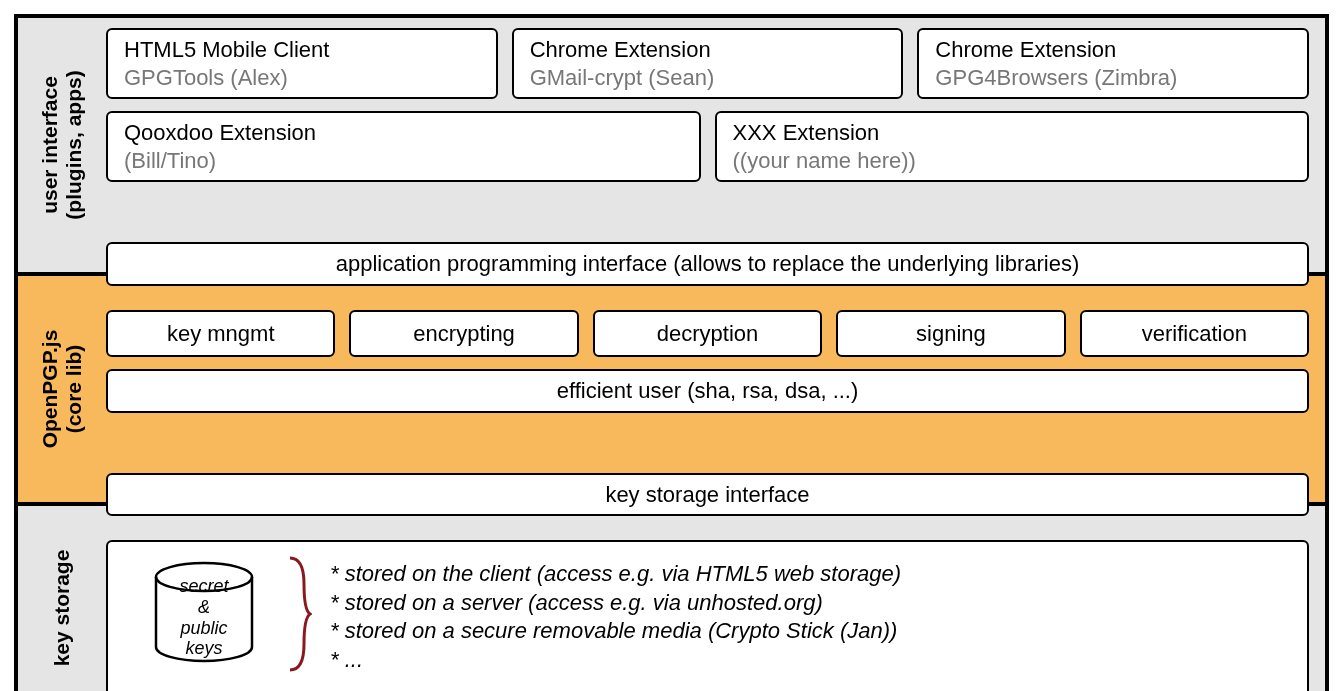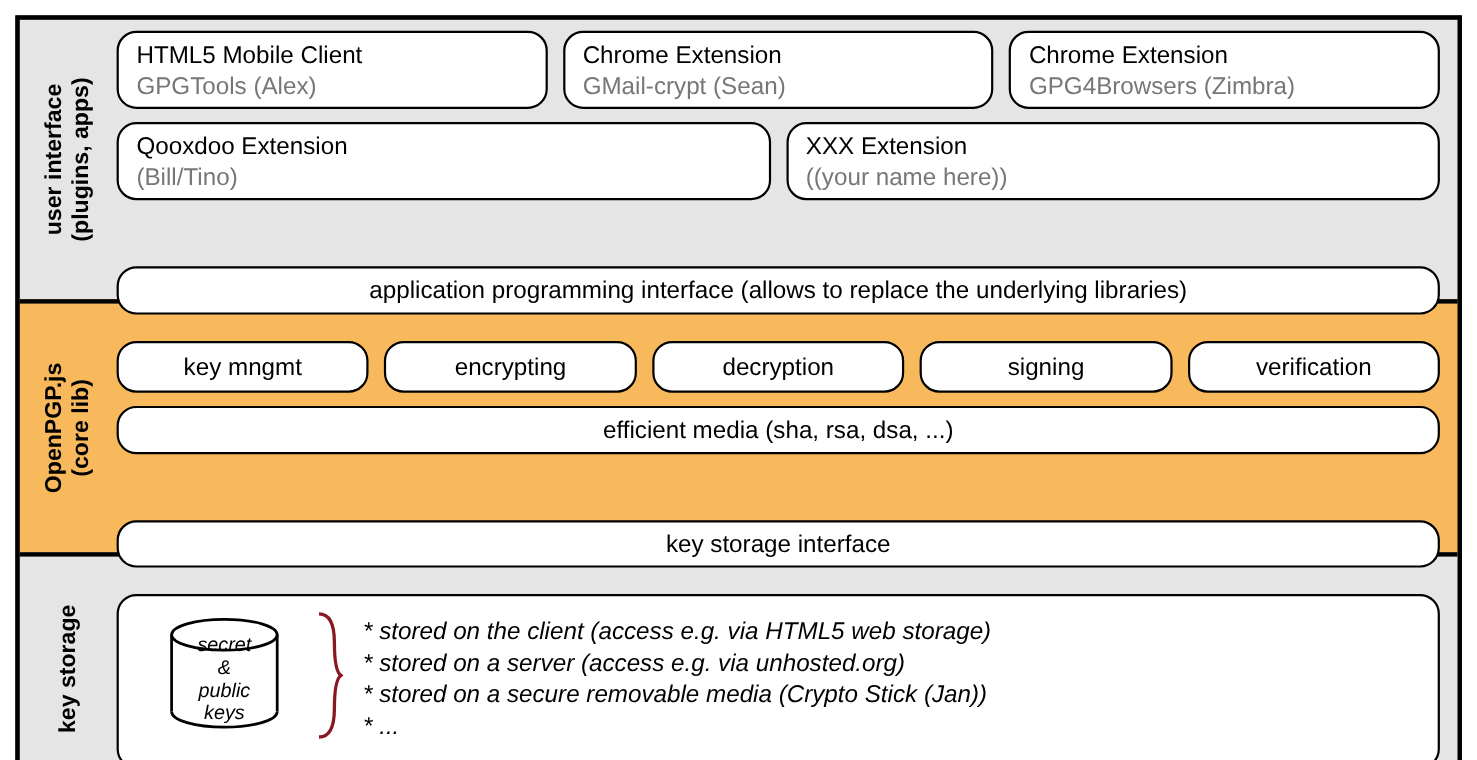"HTML5 Mobile Client" .box { border-radius: 18px -> 6px }
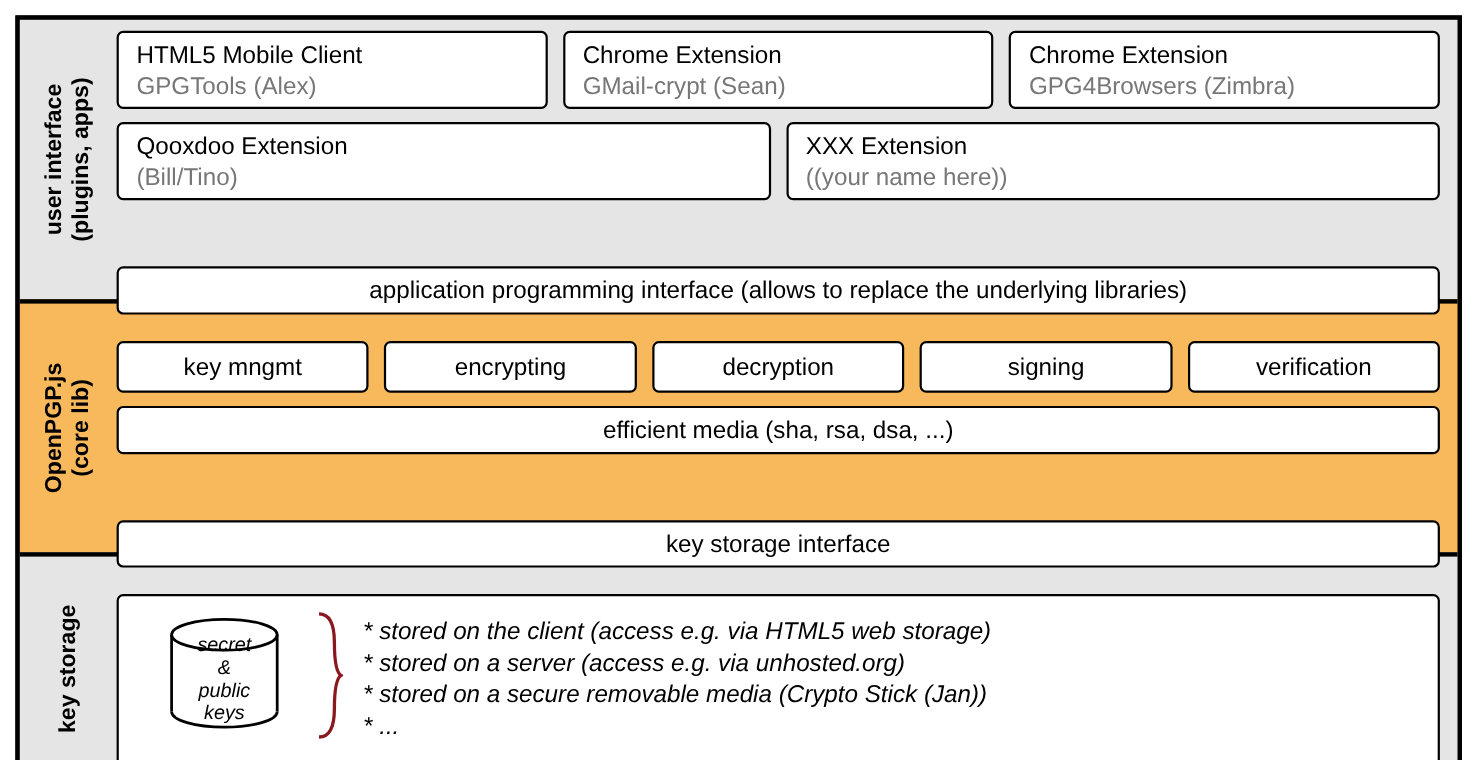"efficient media (sha, rsa, dsa," div.box { text: media -> user }
